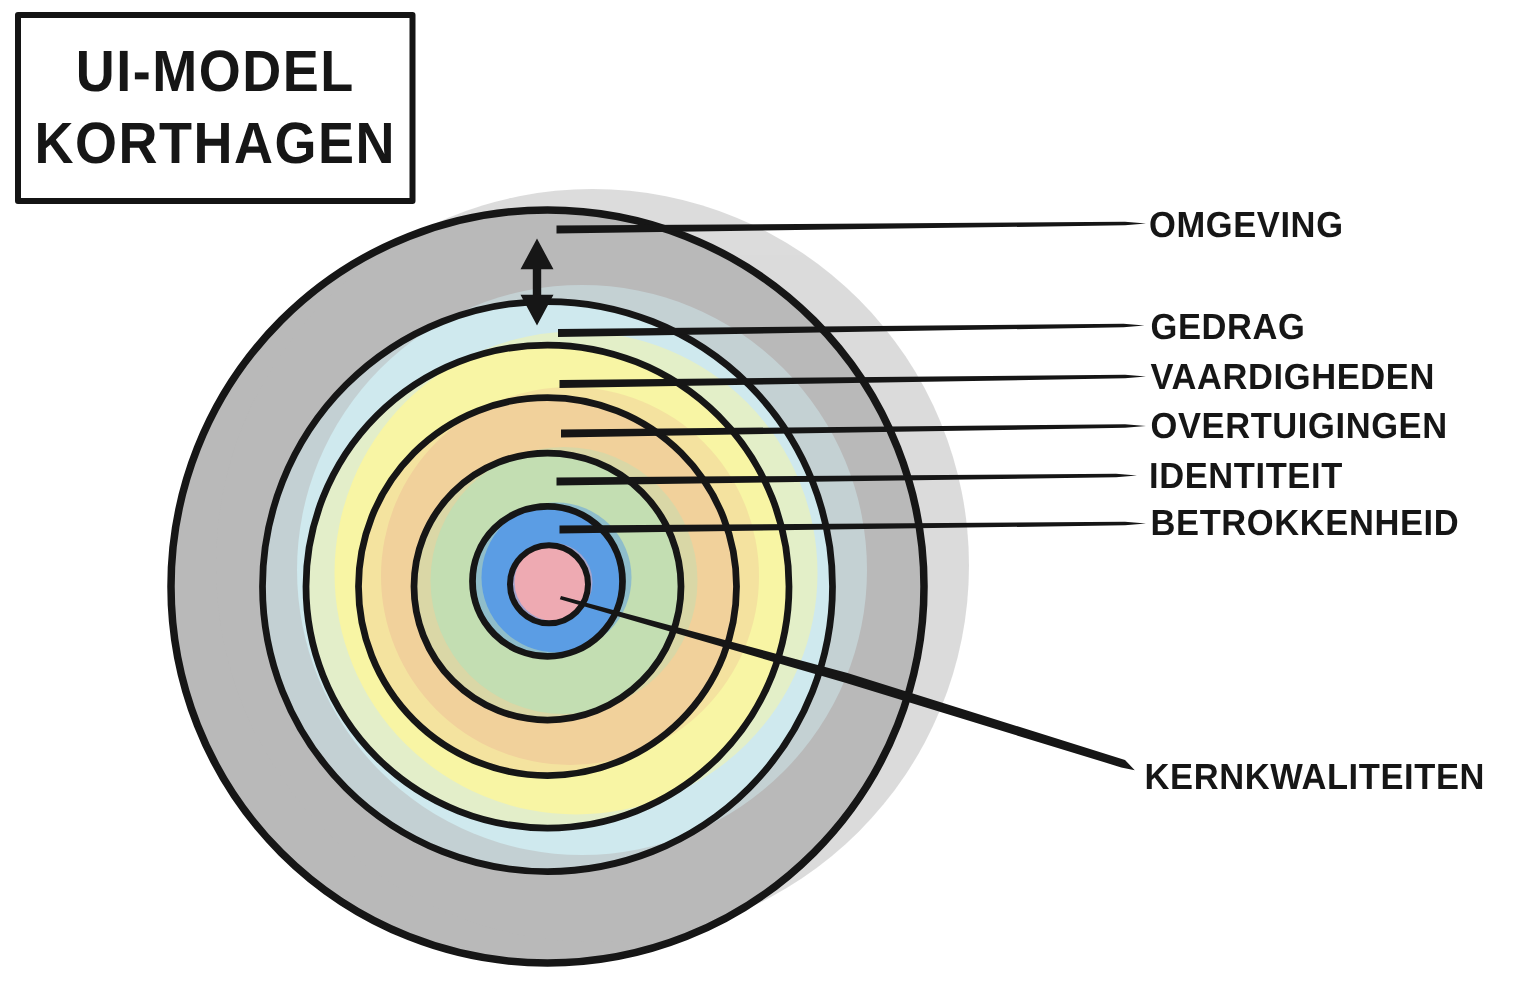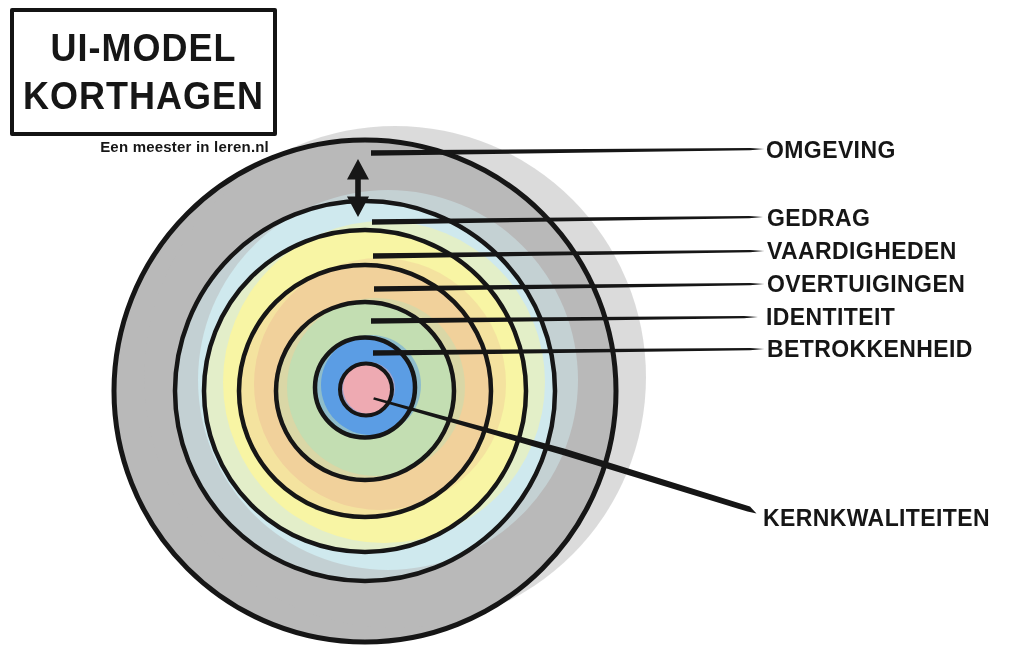"Een meester in leren.nl" div.abs { html: <div>Een meester in leren.nl</div> -> none }
